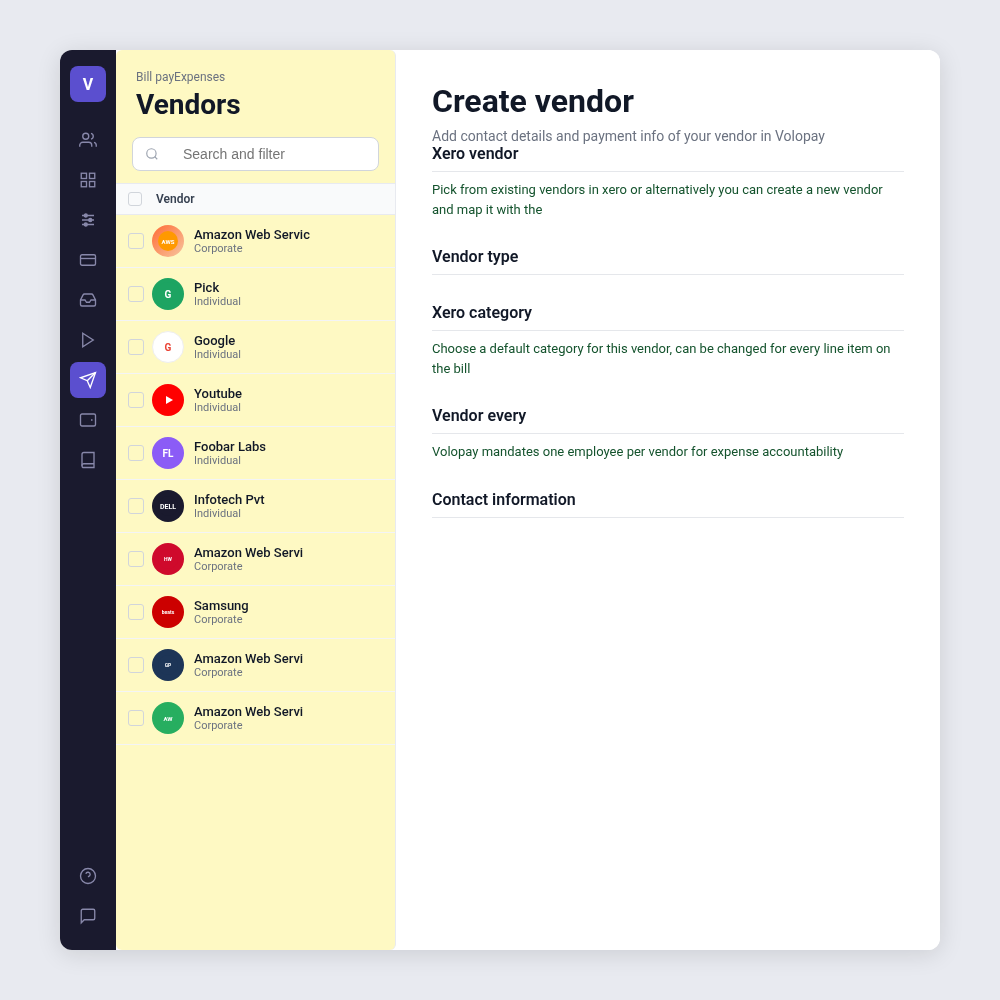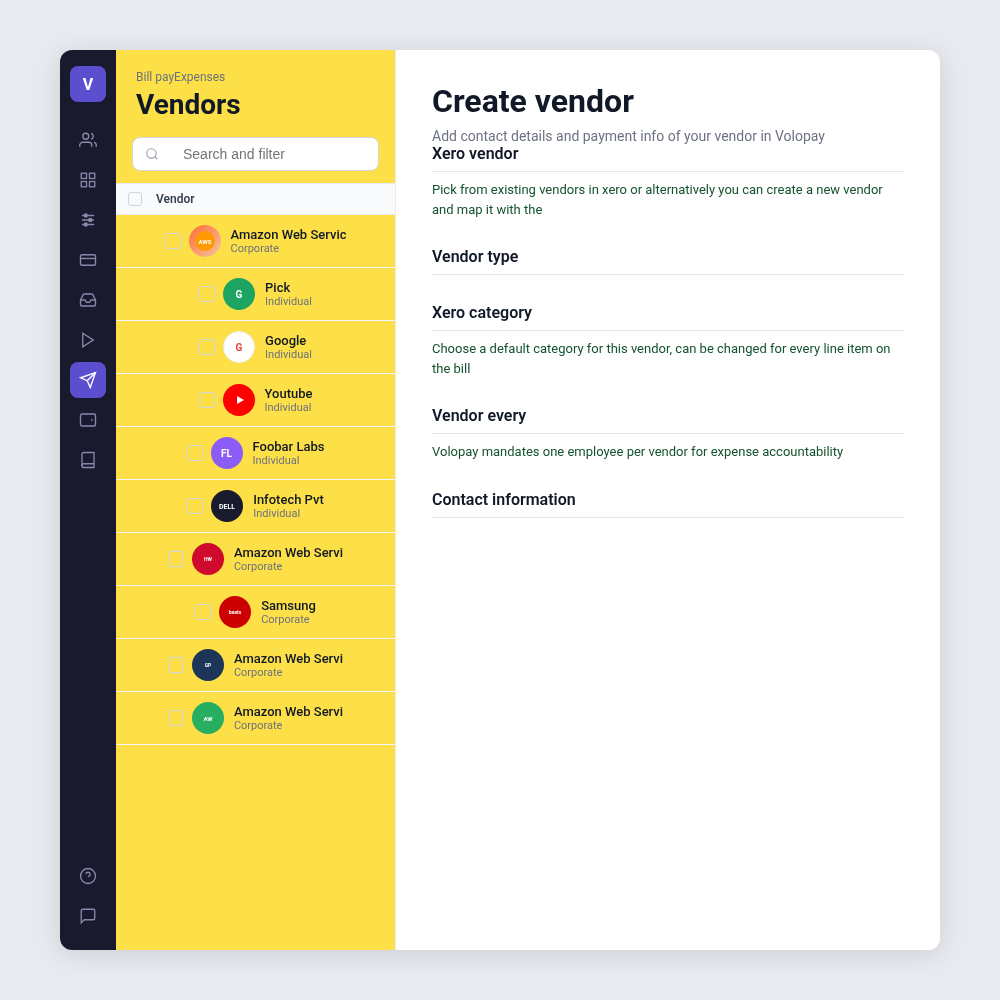"Bill payExpenses" .main-panel { background: #fde047 -> #fef9c3; border-radius: none -> 6px }
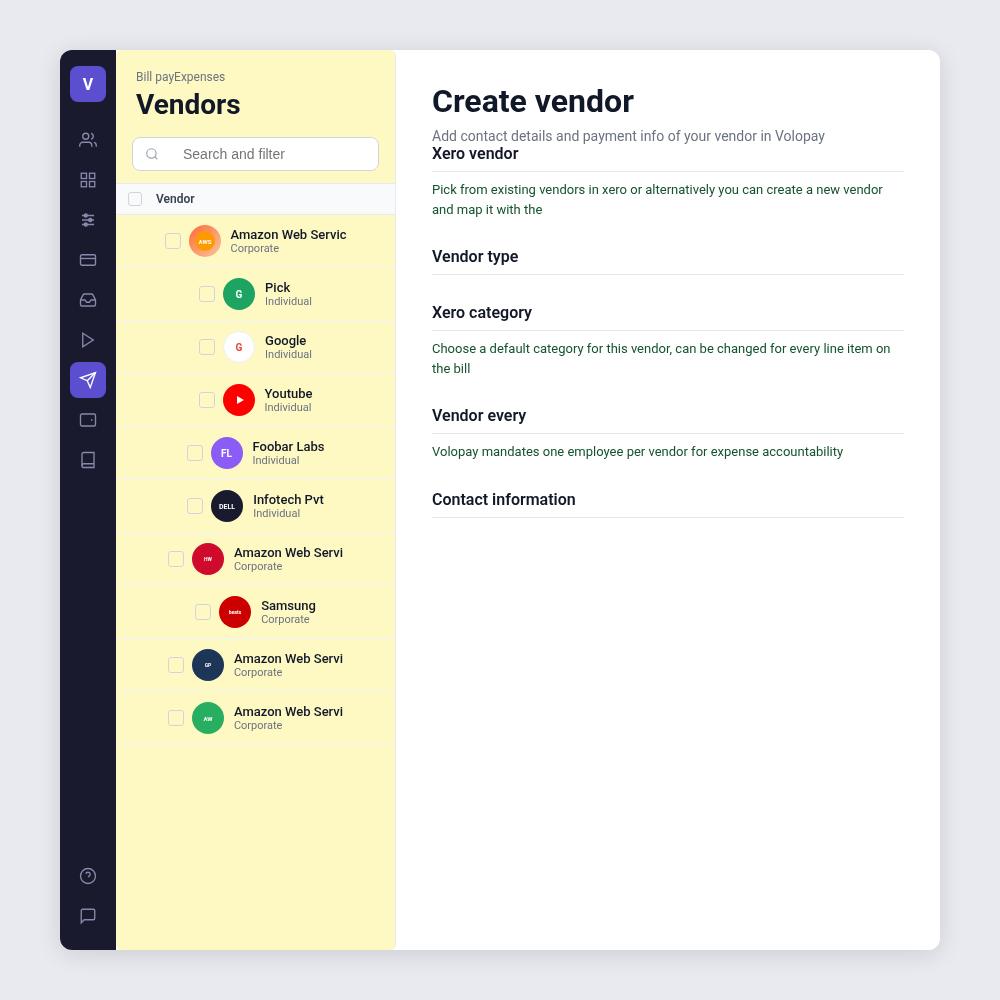"Amazon Web Servic" .vendor-row { justify-content: center -> none }
